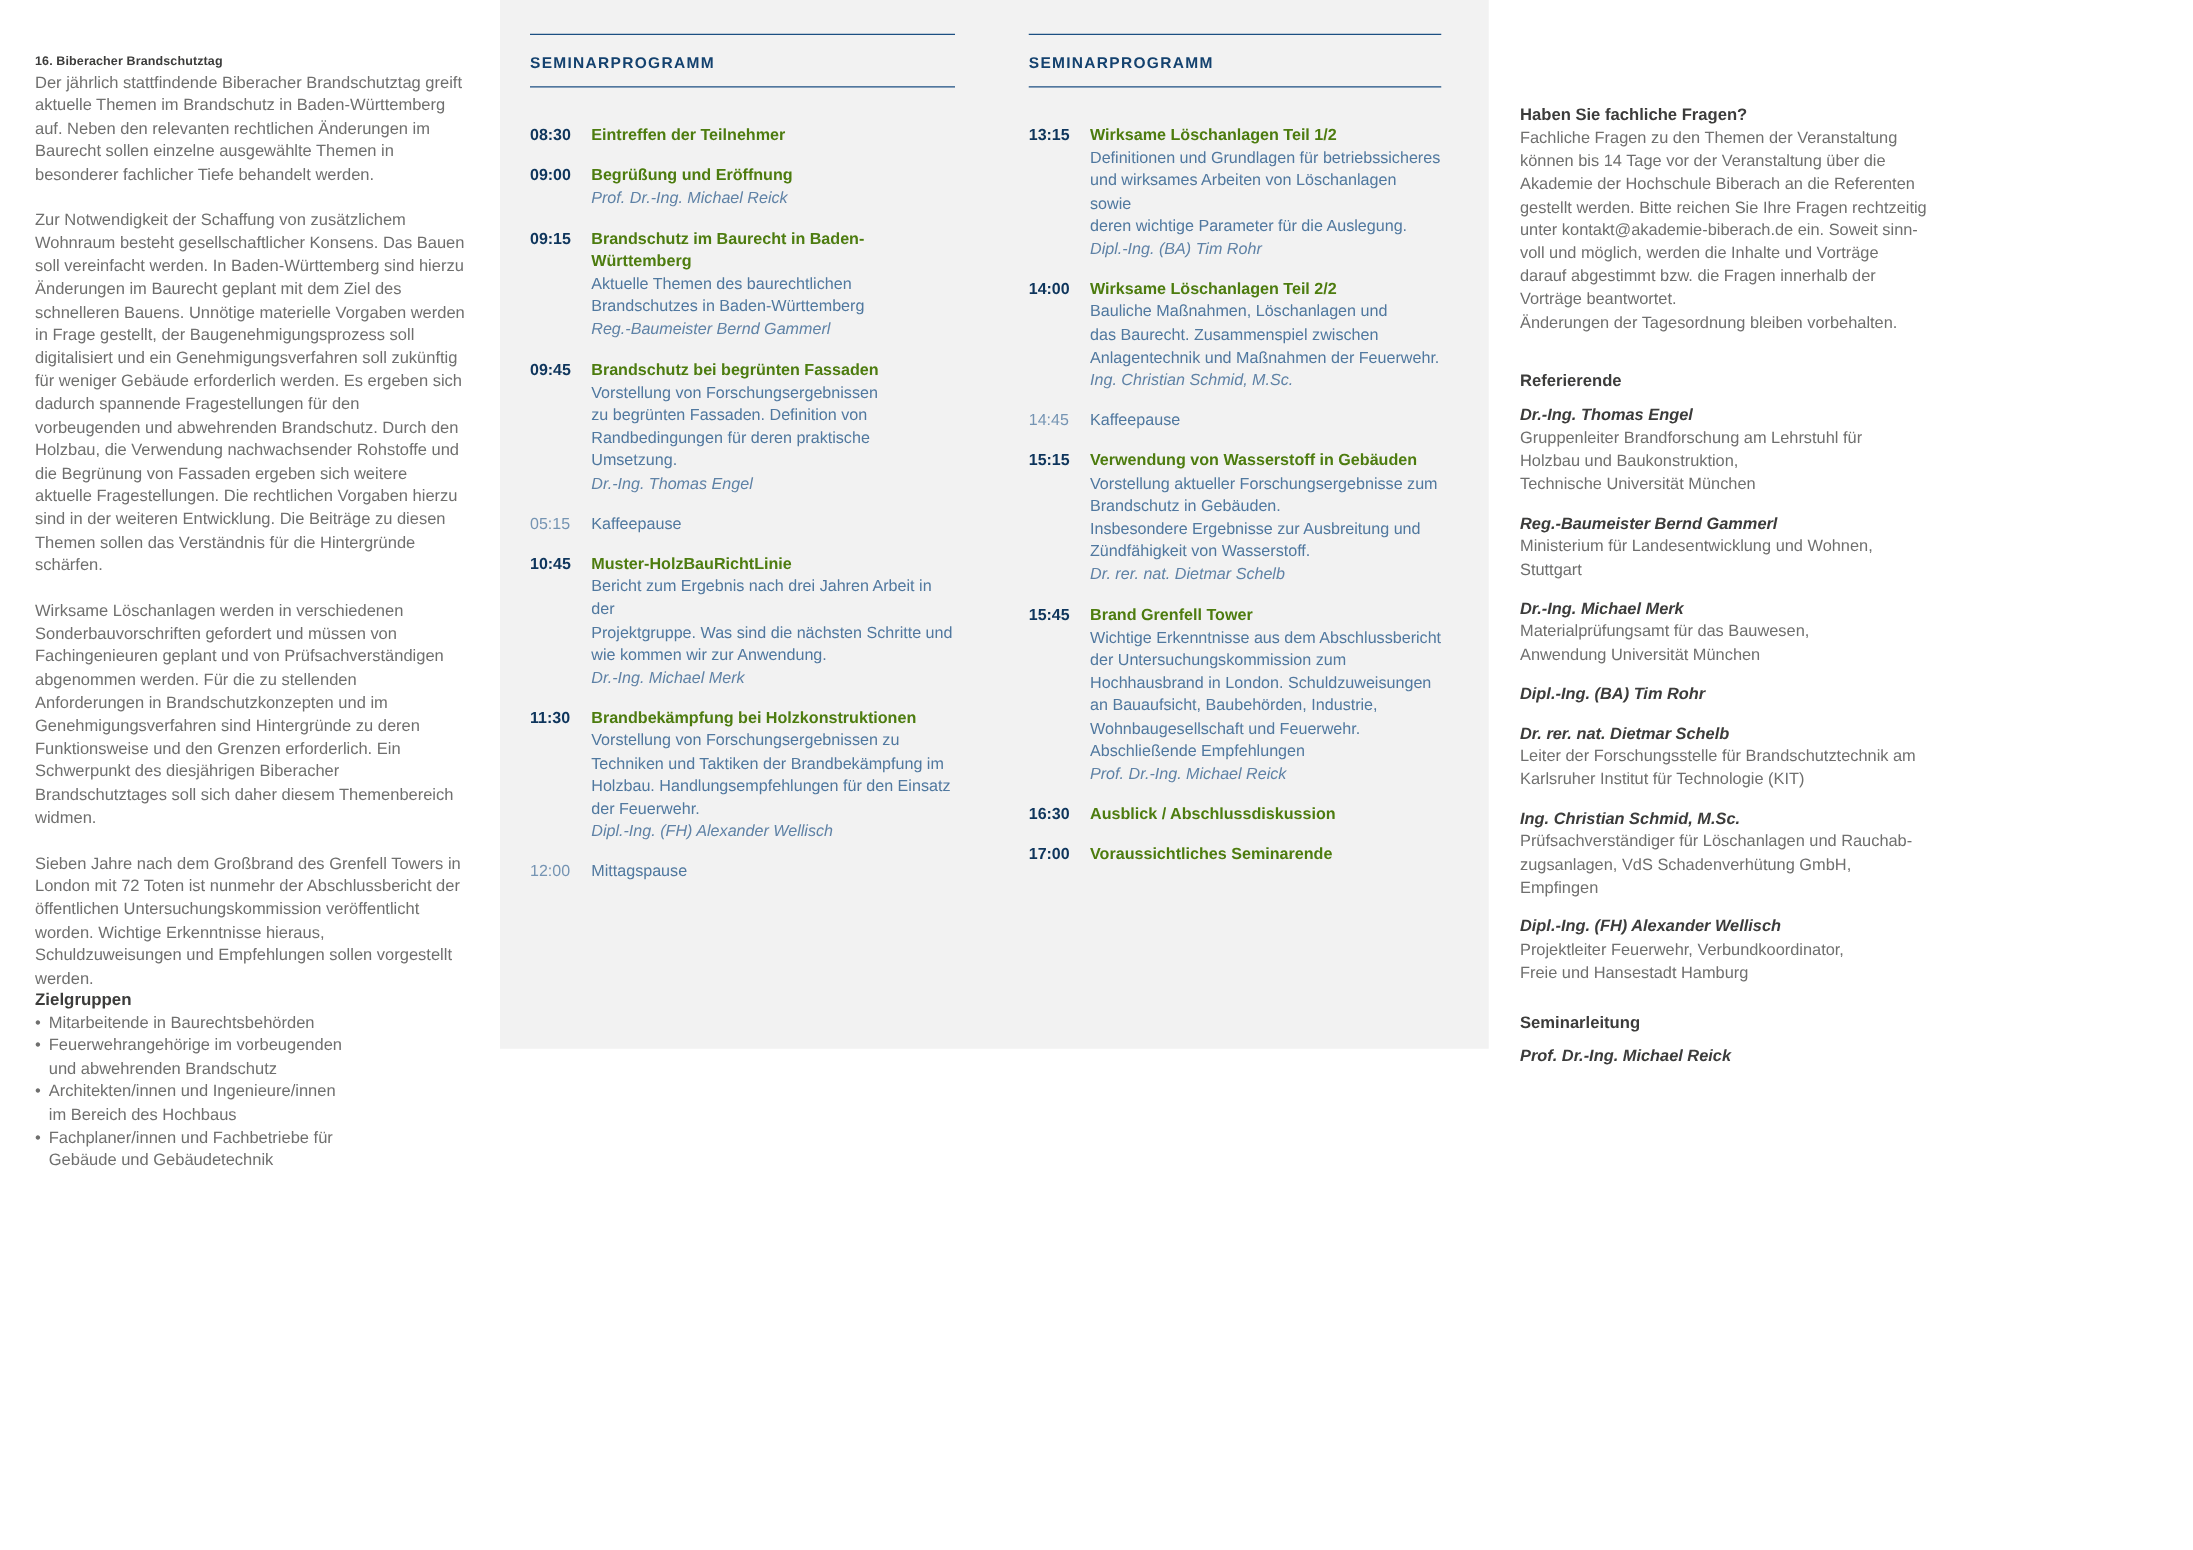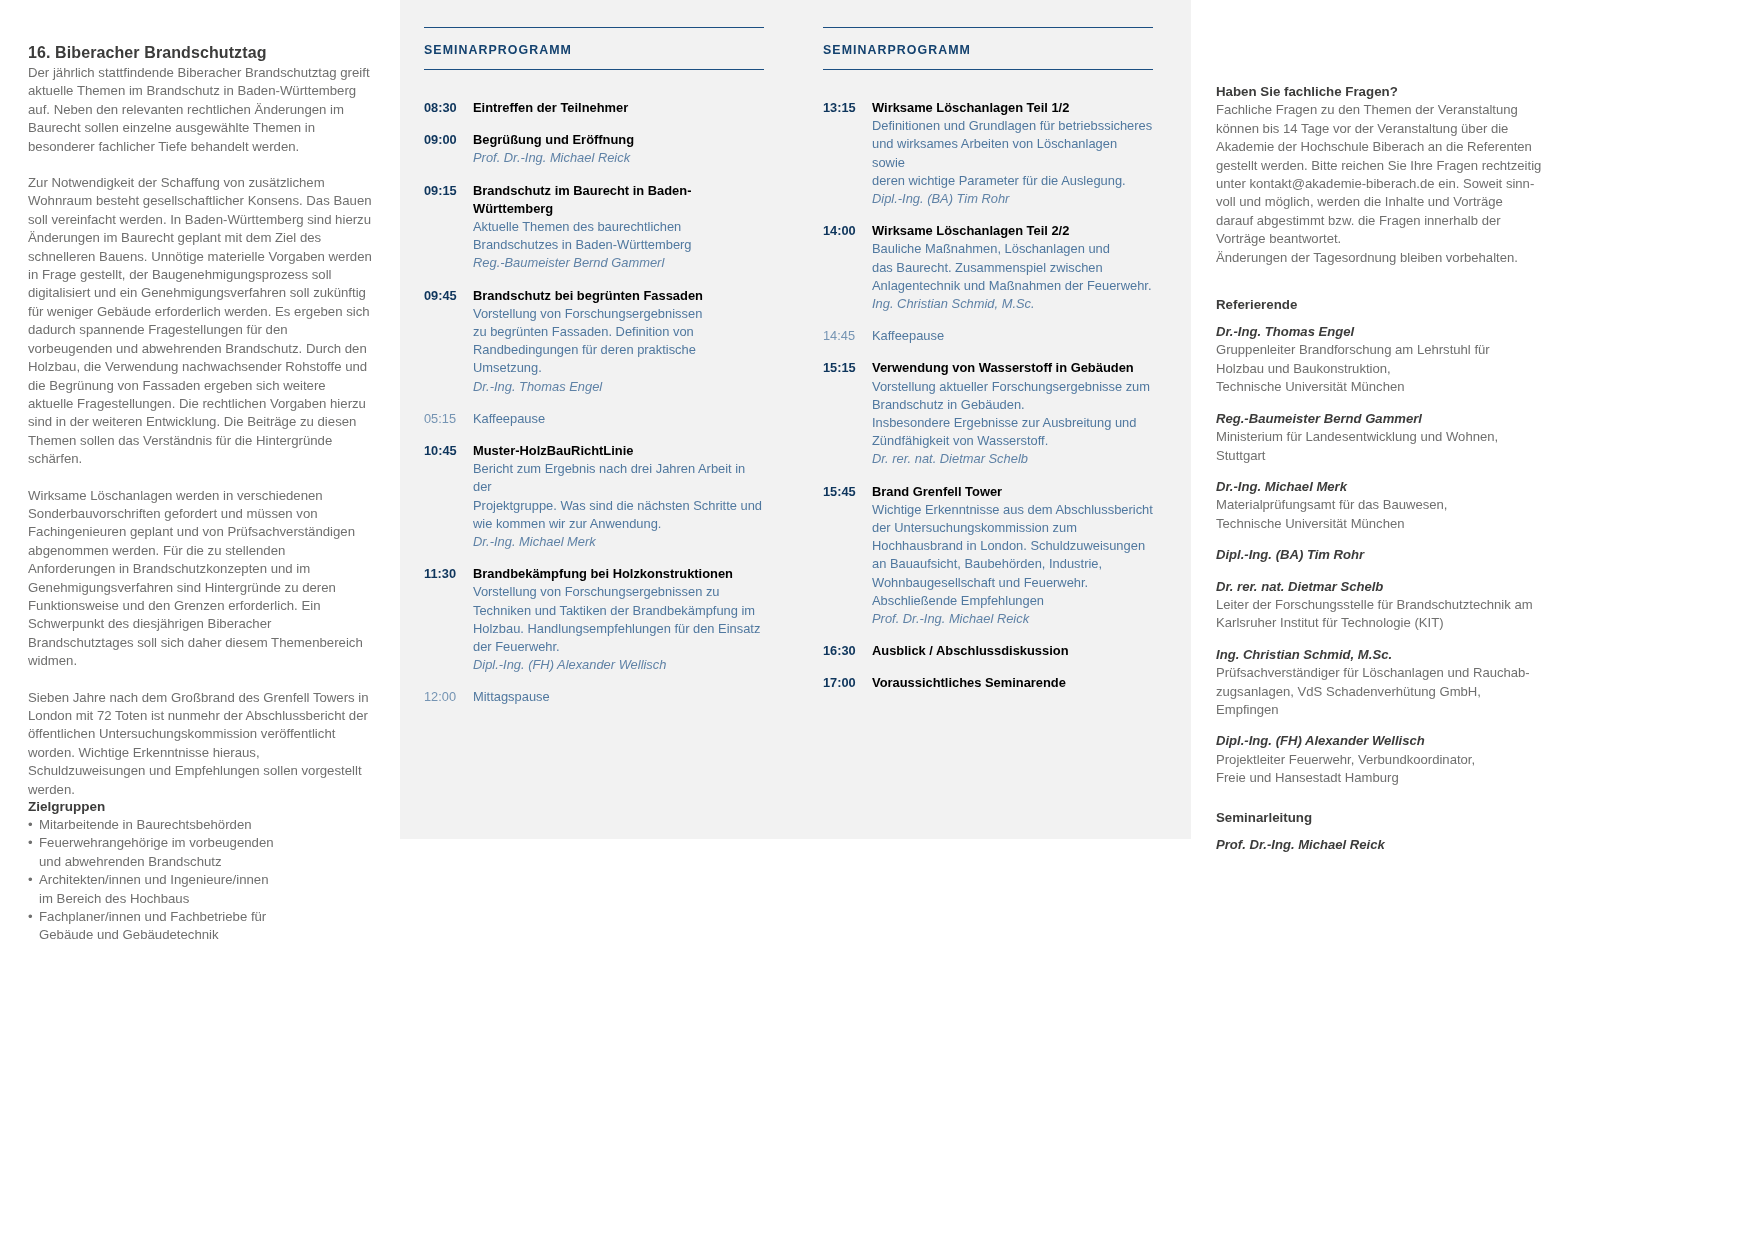"16. Biberacher Brandschutztag" .intro-heading { font-size: 16px -> 10px }
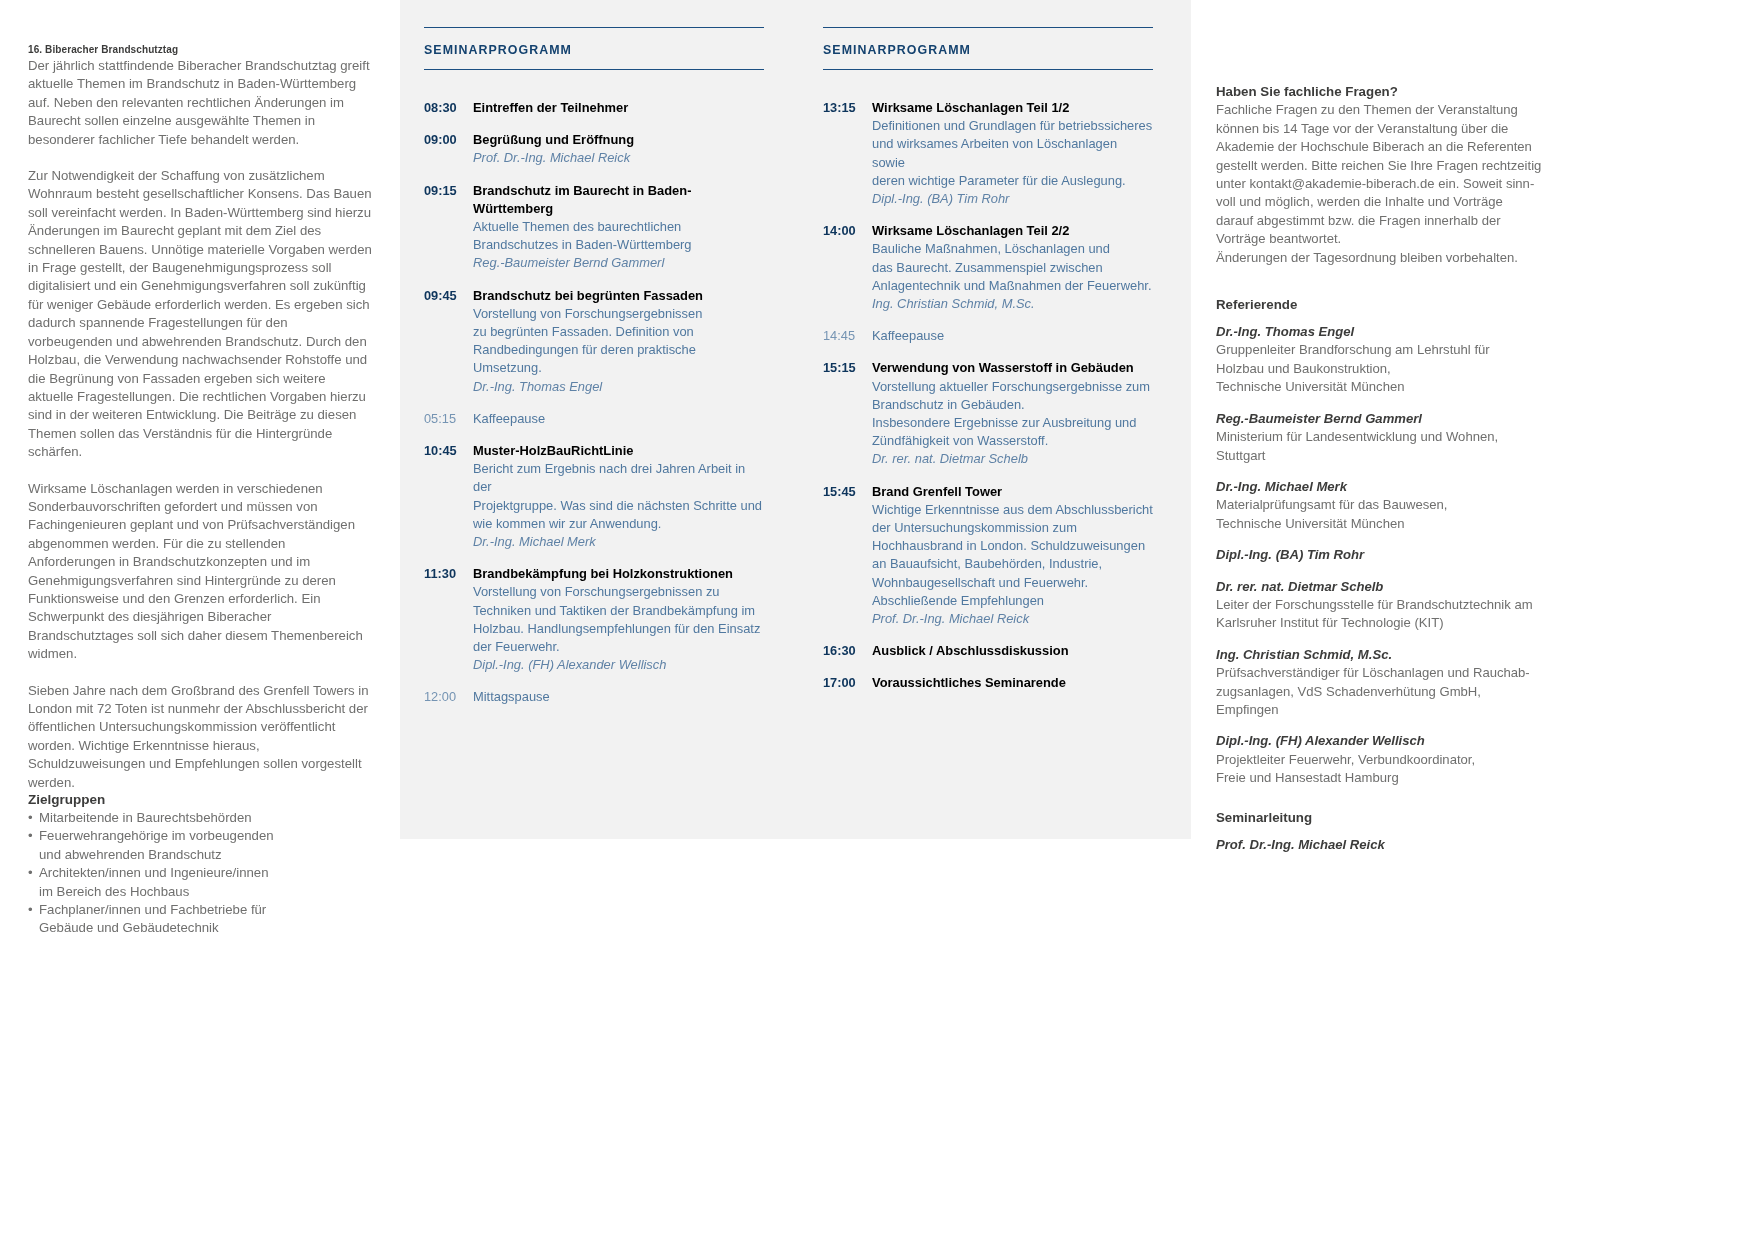"Eintreffen der Teilnehmer" .prog-title { color: #000000 -> #4d7c0f }
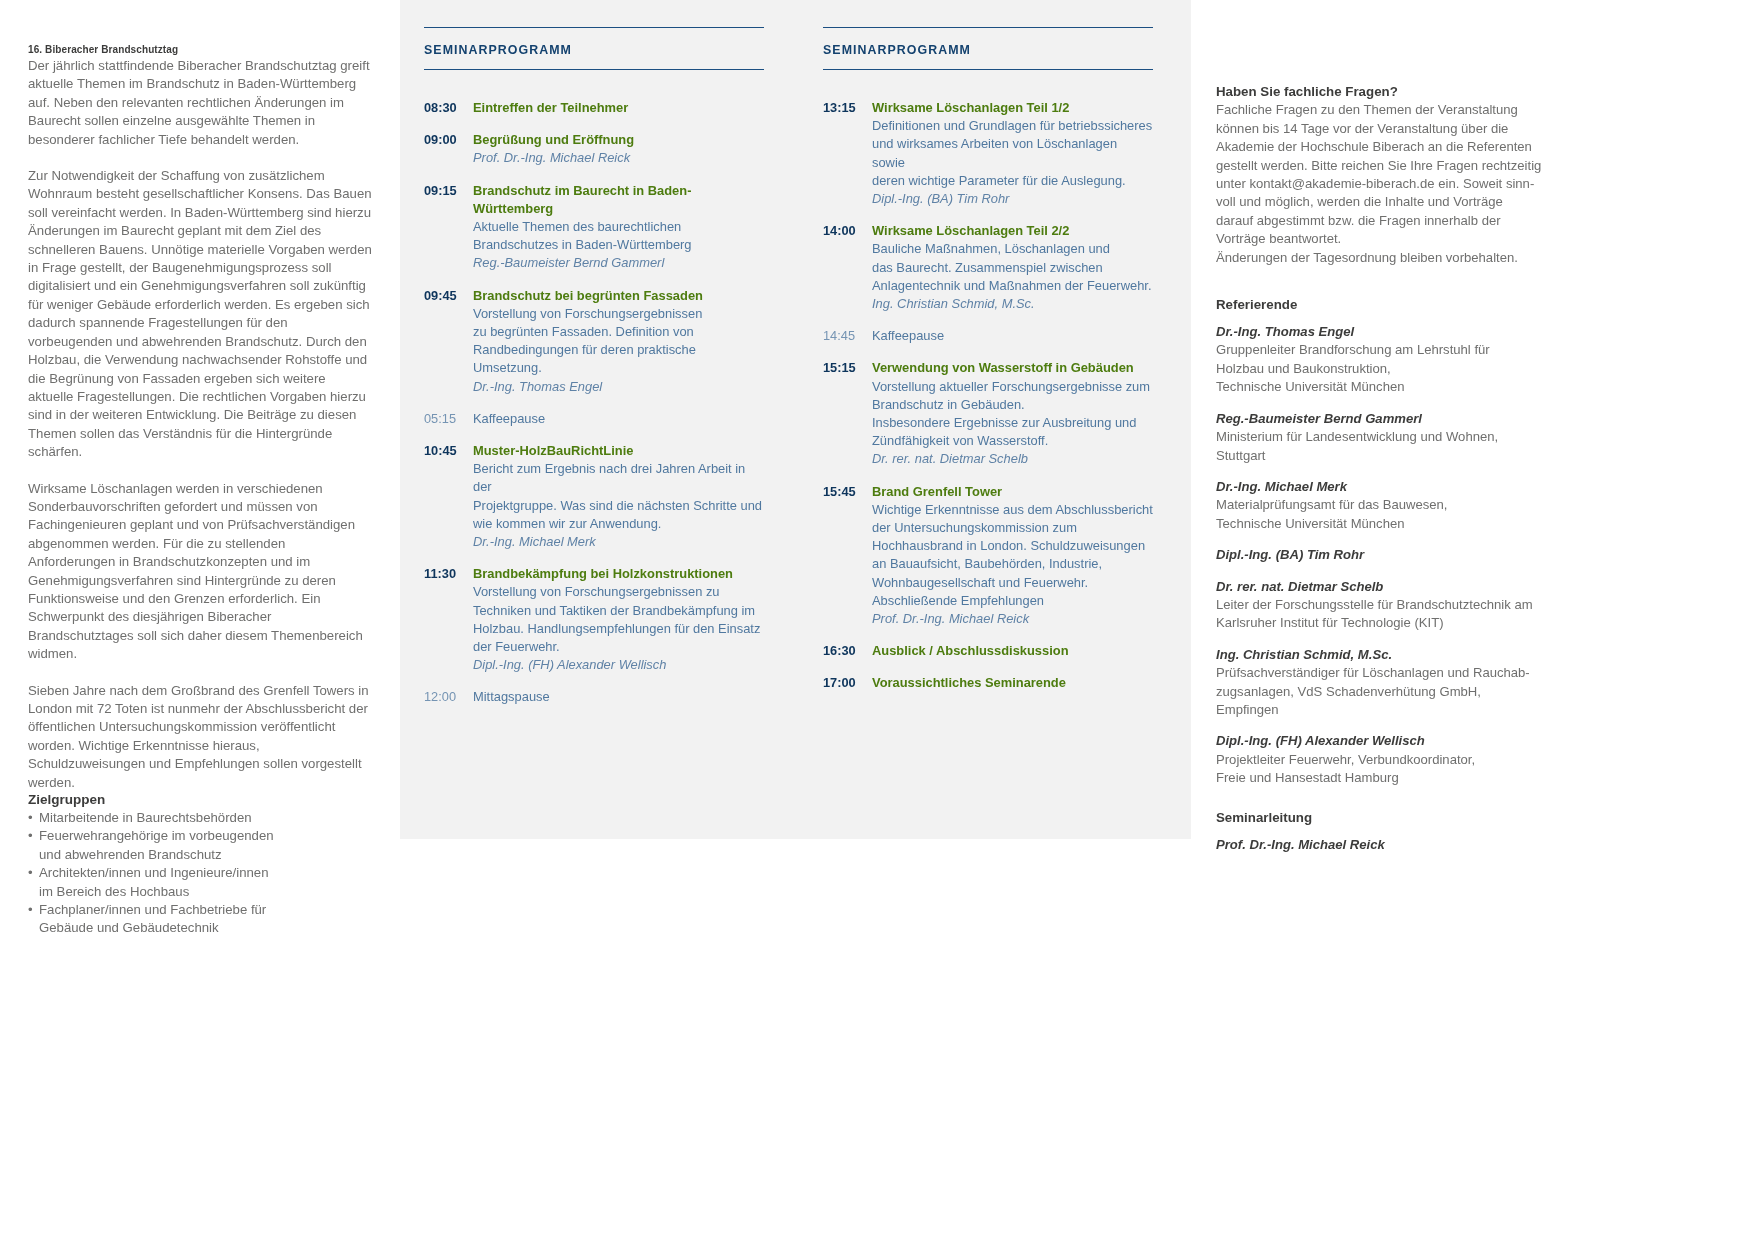"Materialprüfungsamt für das Bauwesen," div.person-affil { text: Technische -> Anwendung }
